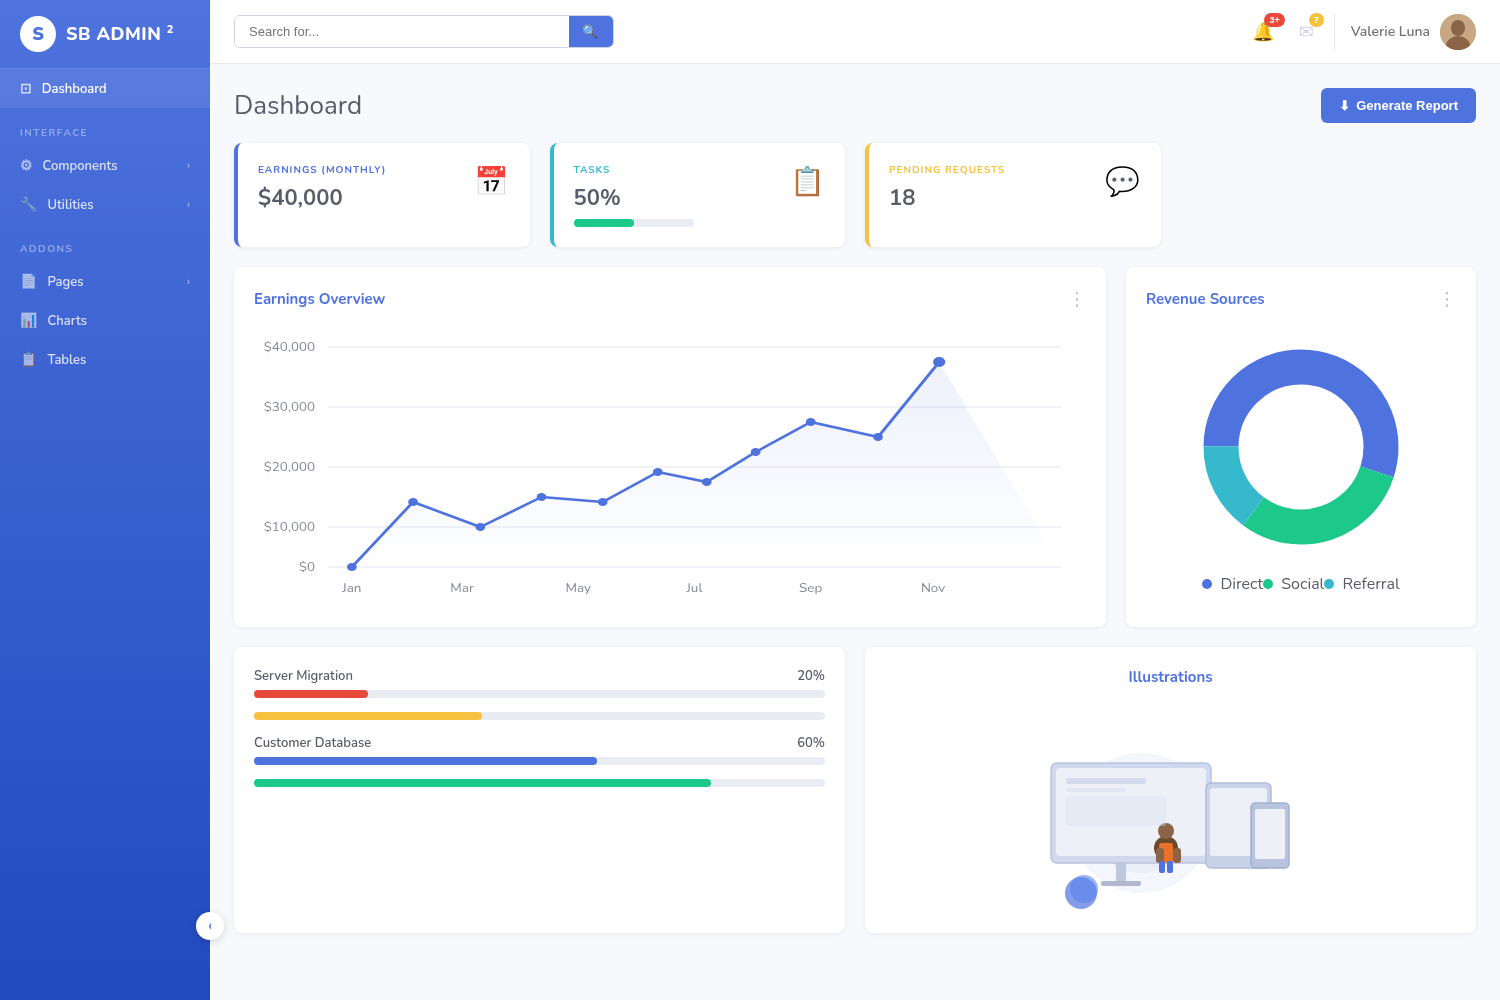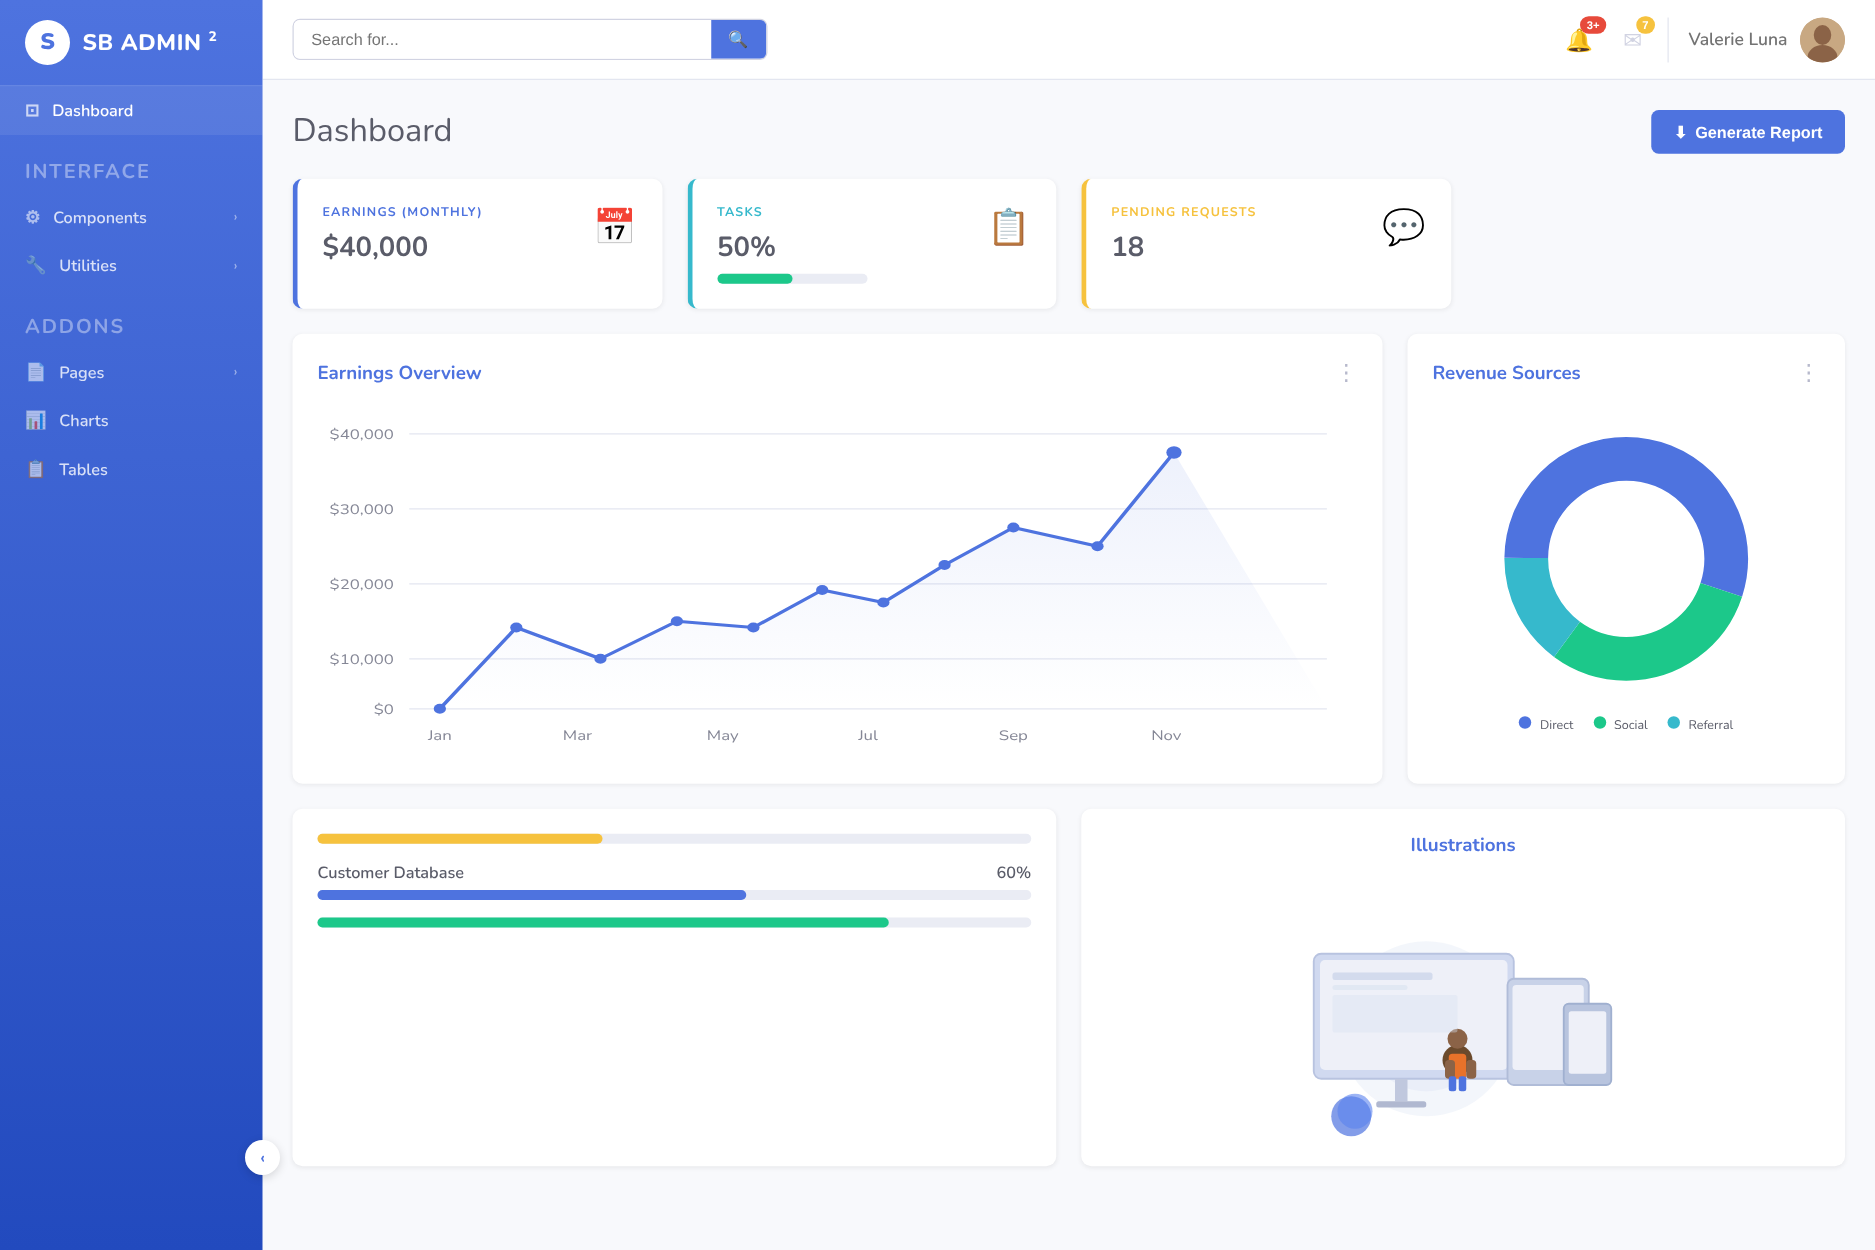"INTERFACE" .sidebar-section-label { font-size: 16px -> 10px }
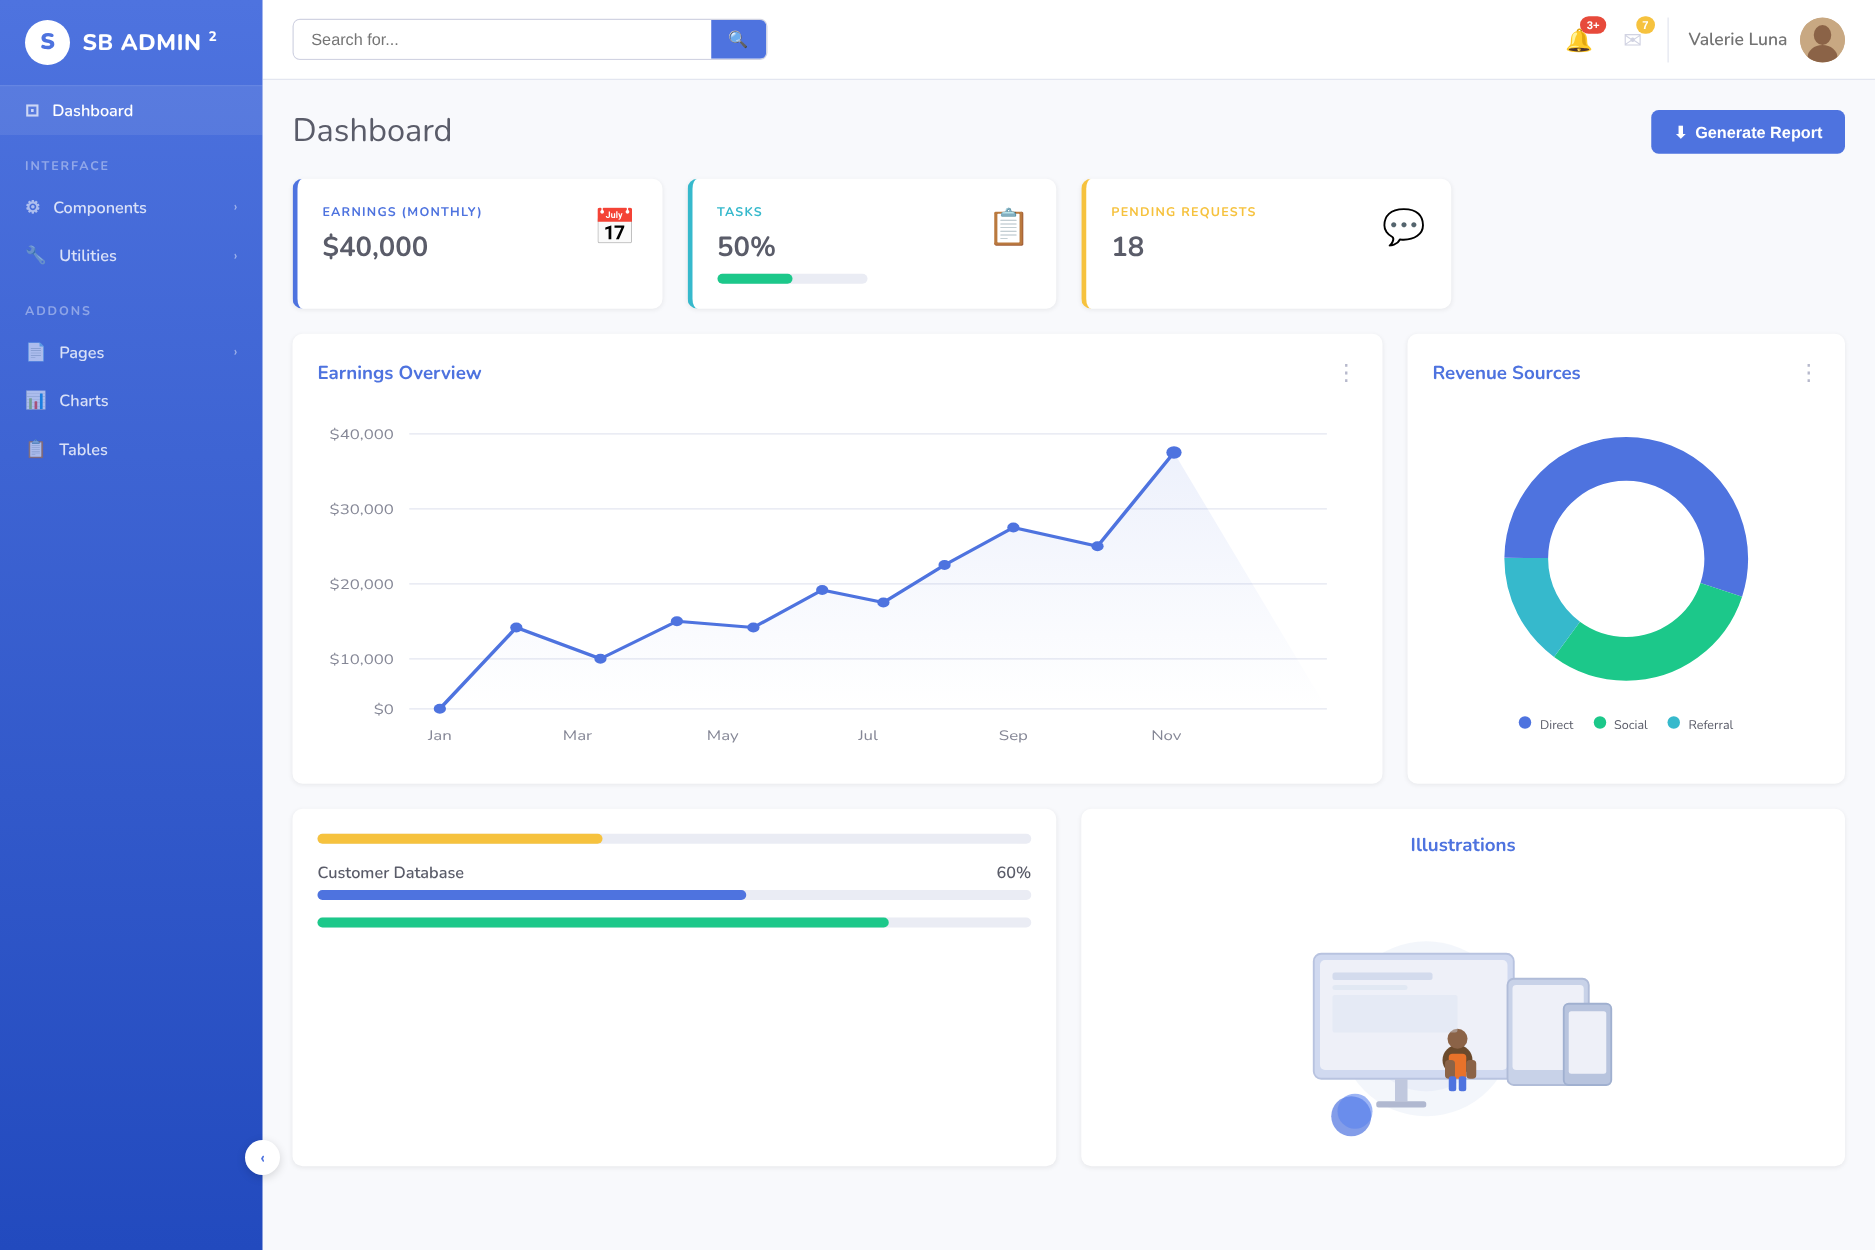"Direct" .donut-legend { font-size: 10px -> 16px; gap: 16px -> none }
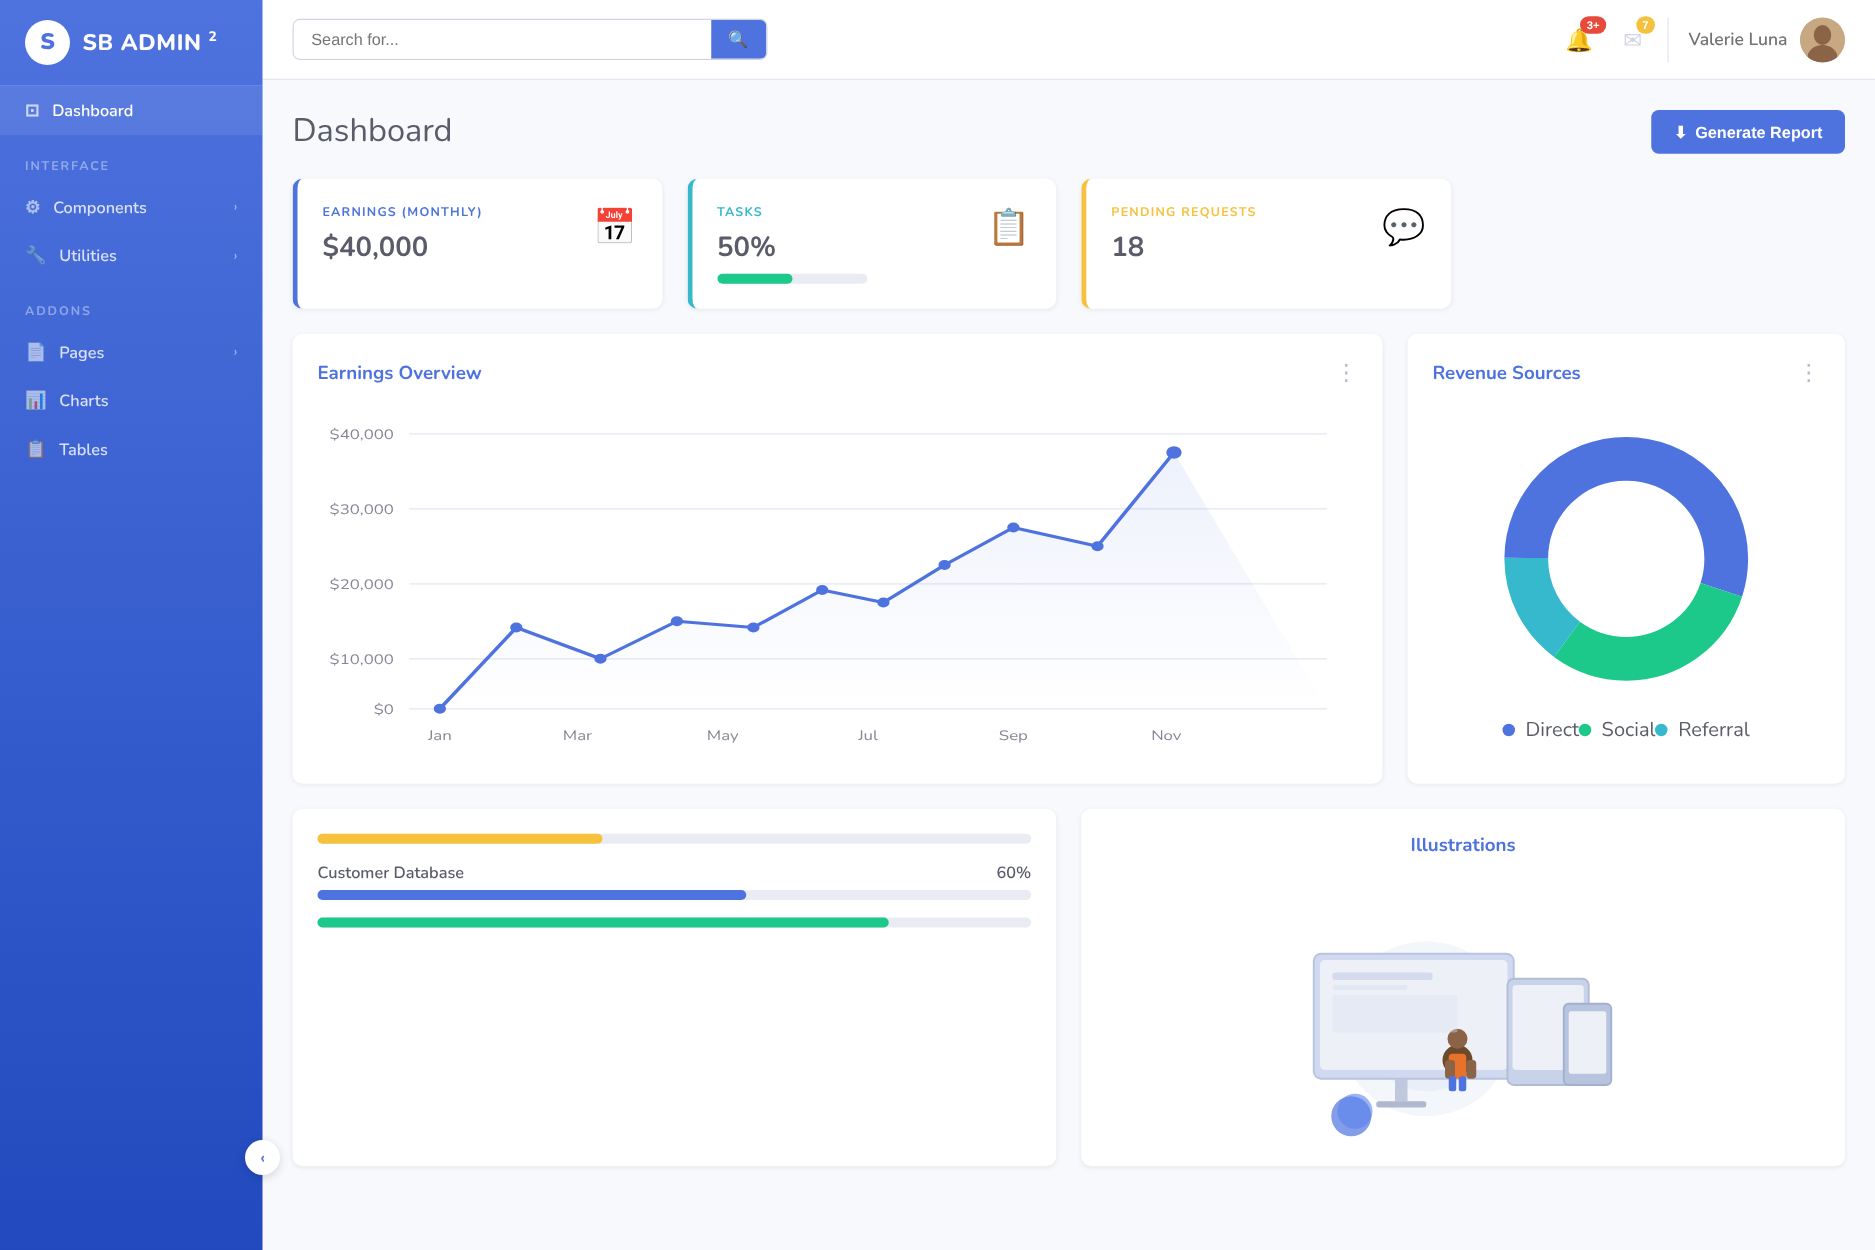"Server Migration" div.project-row { html: none -> <div> <div> <span>Server Migration</span> <span>20%</span> </div> <div> <div></div> </div> </div> }
